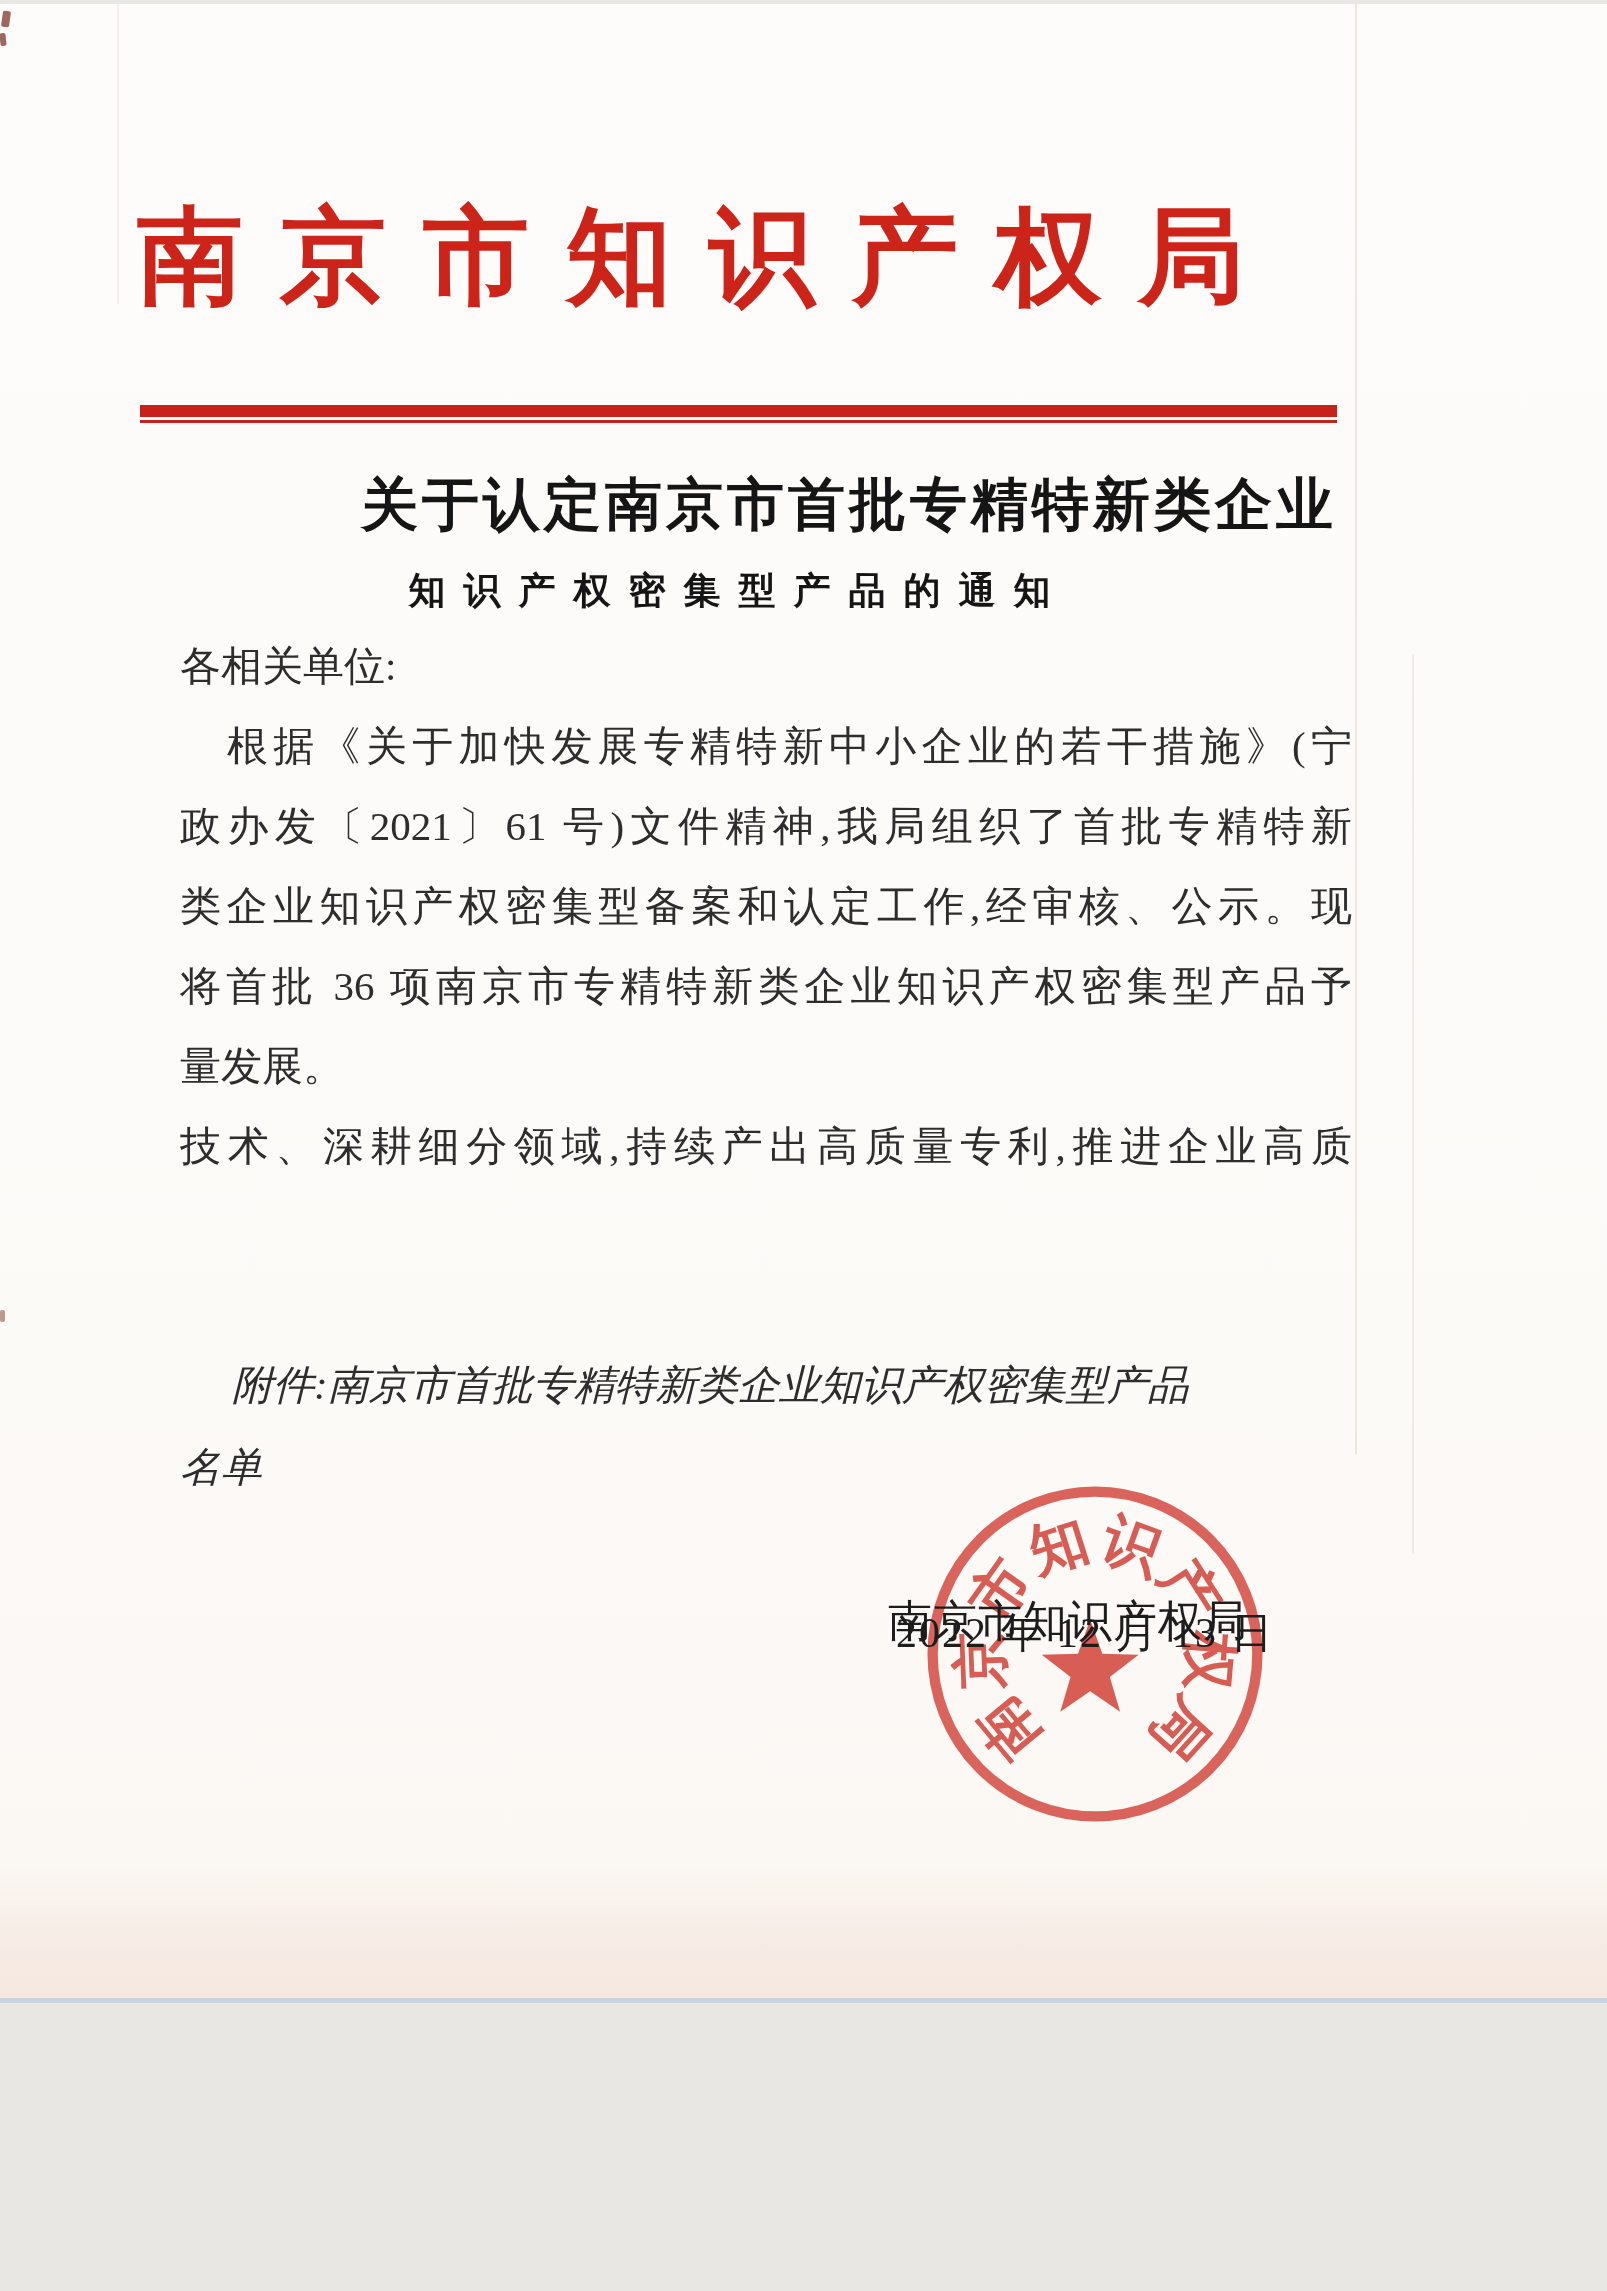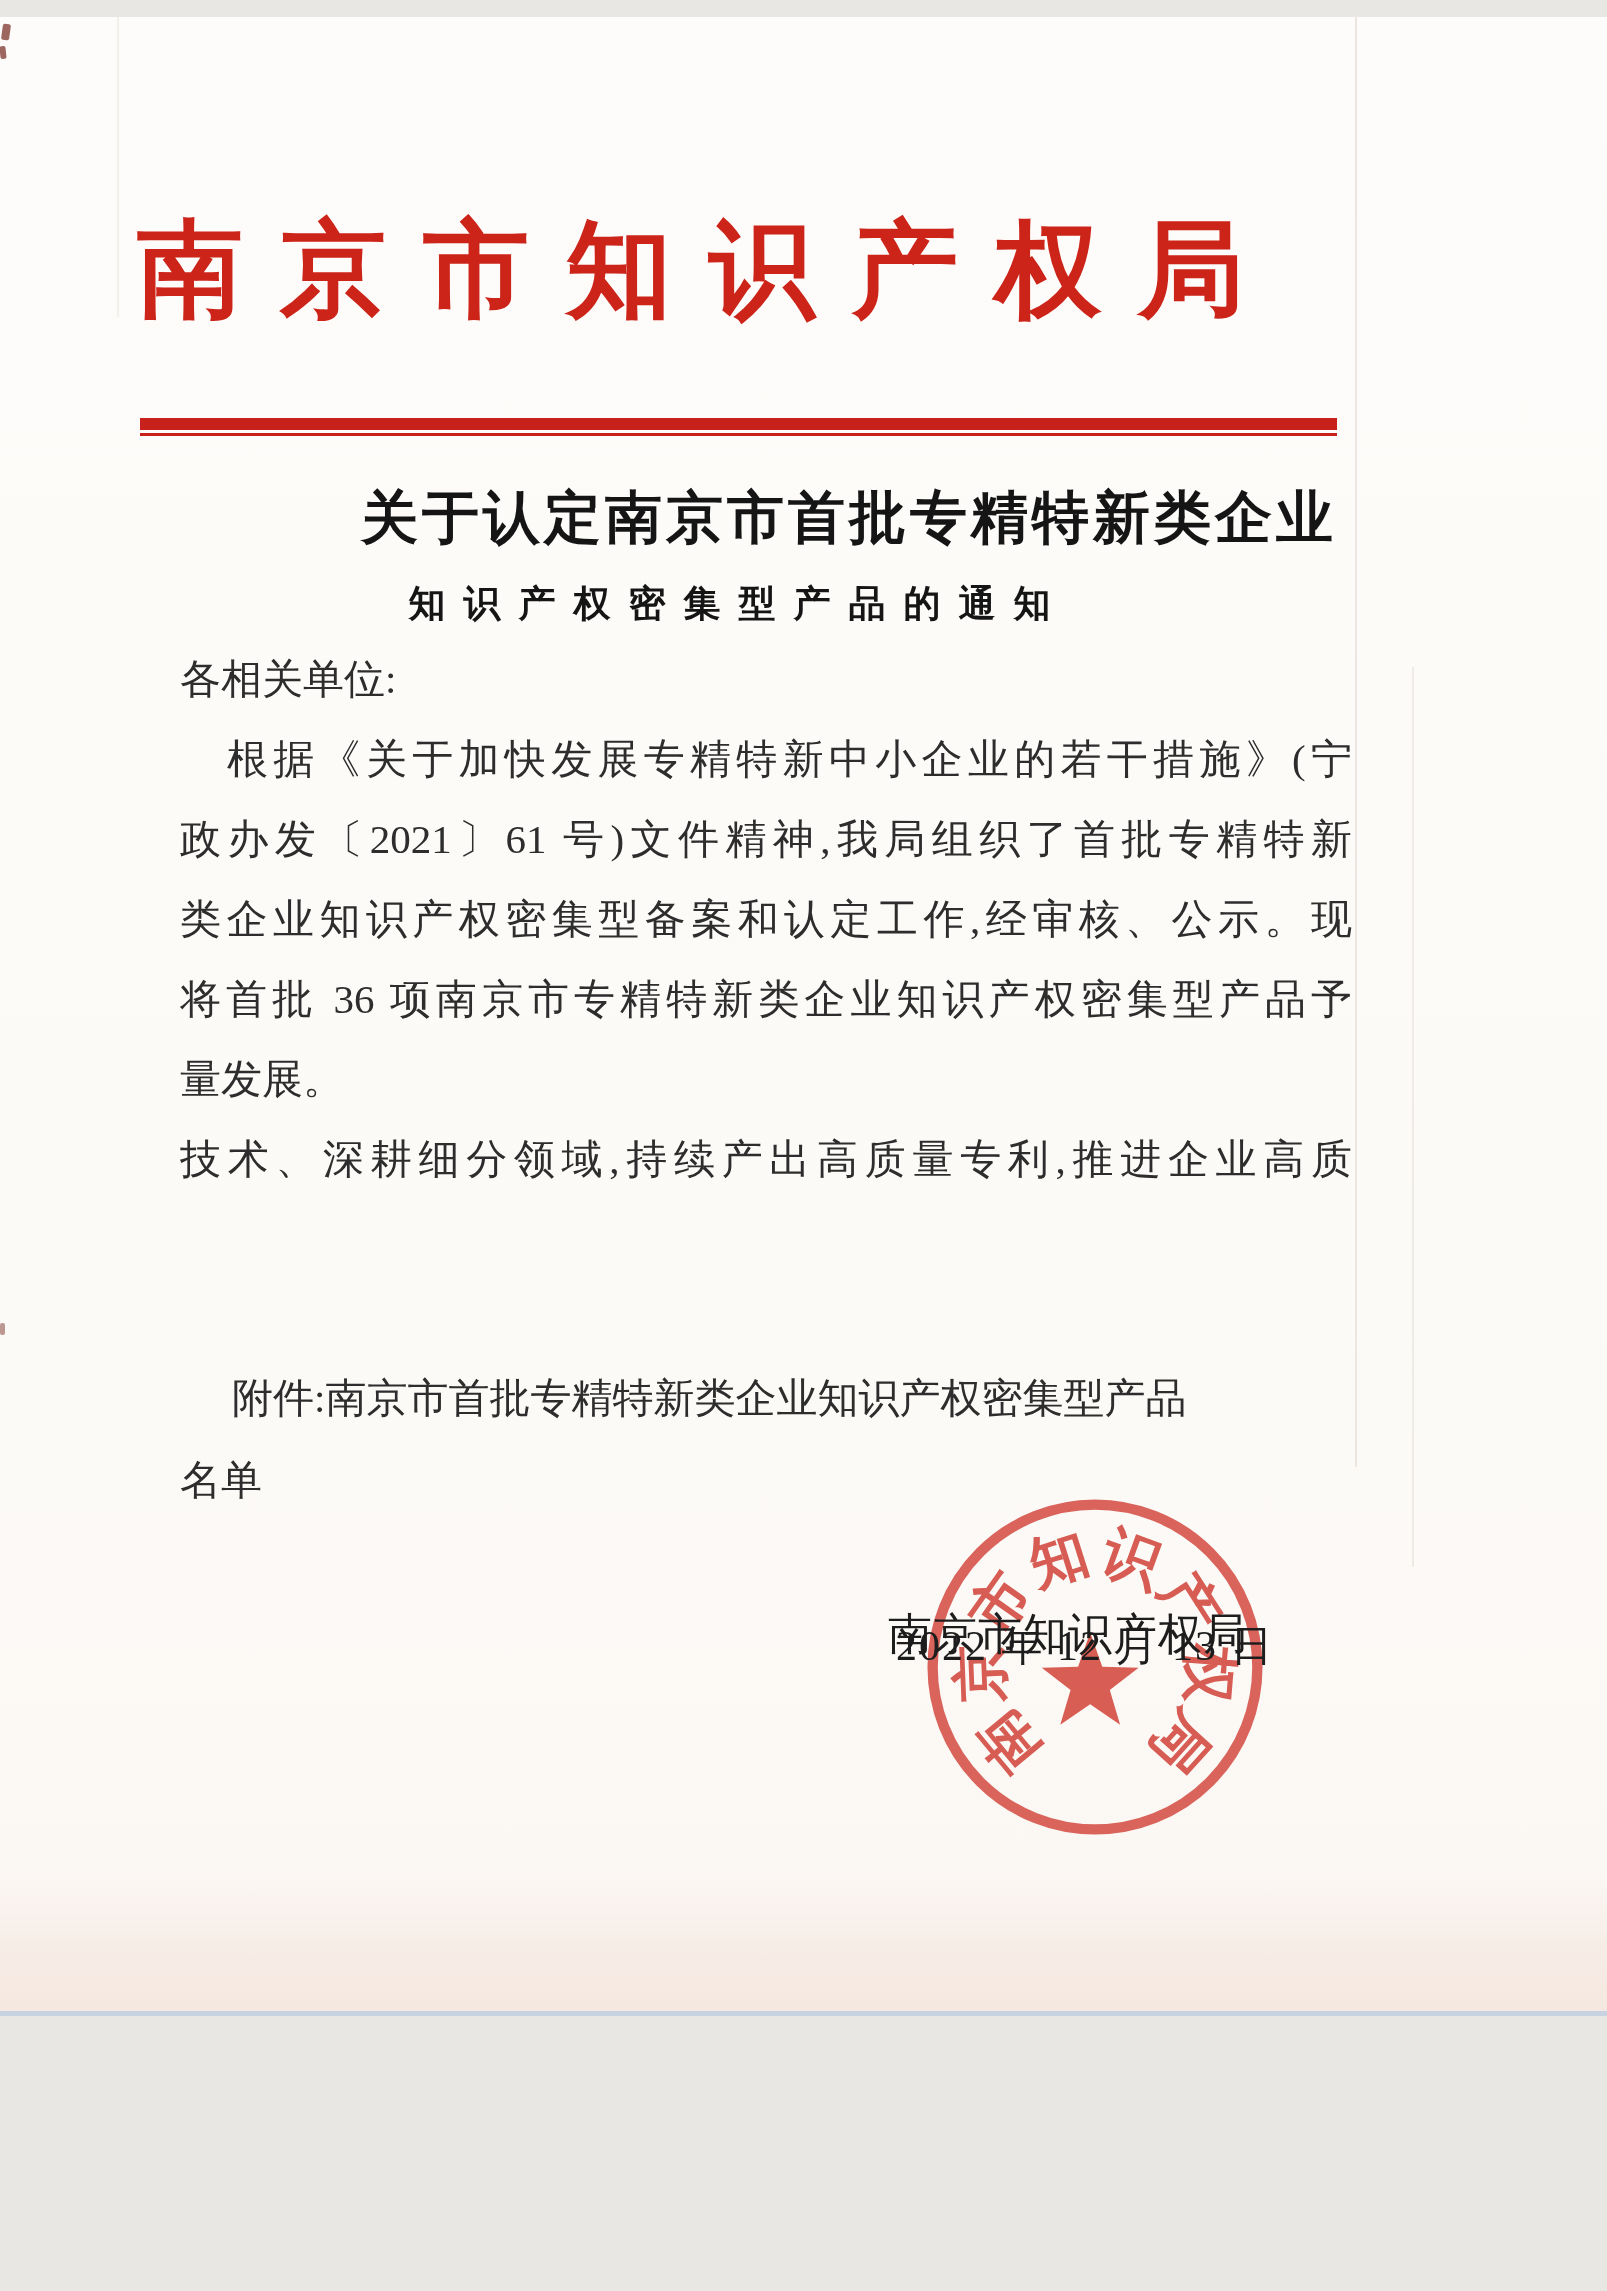"南京市知识产权局" .page { margin: 17px auto -> 4px auto }
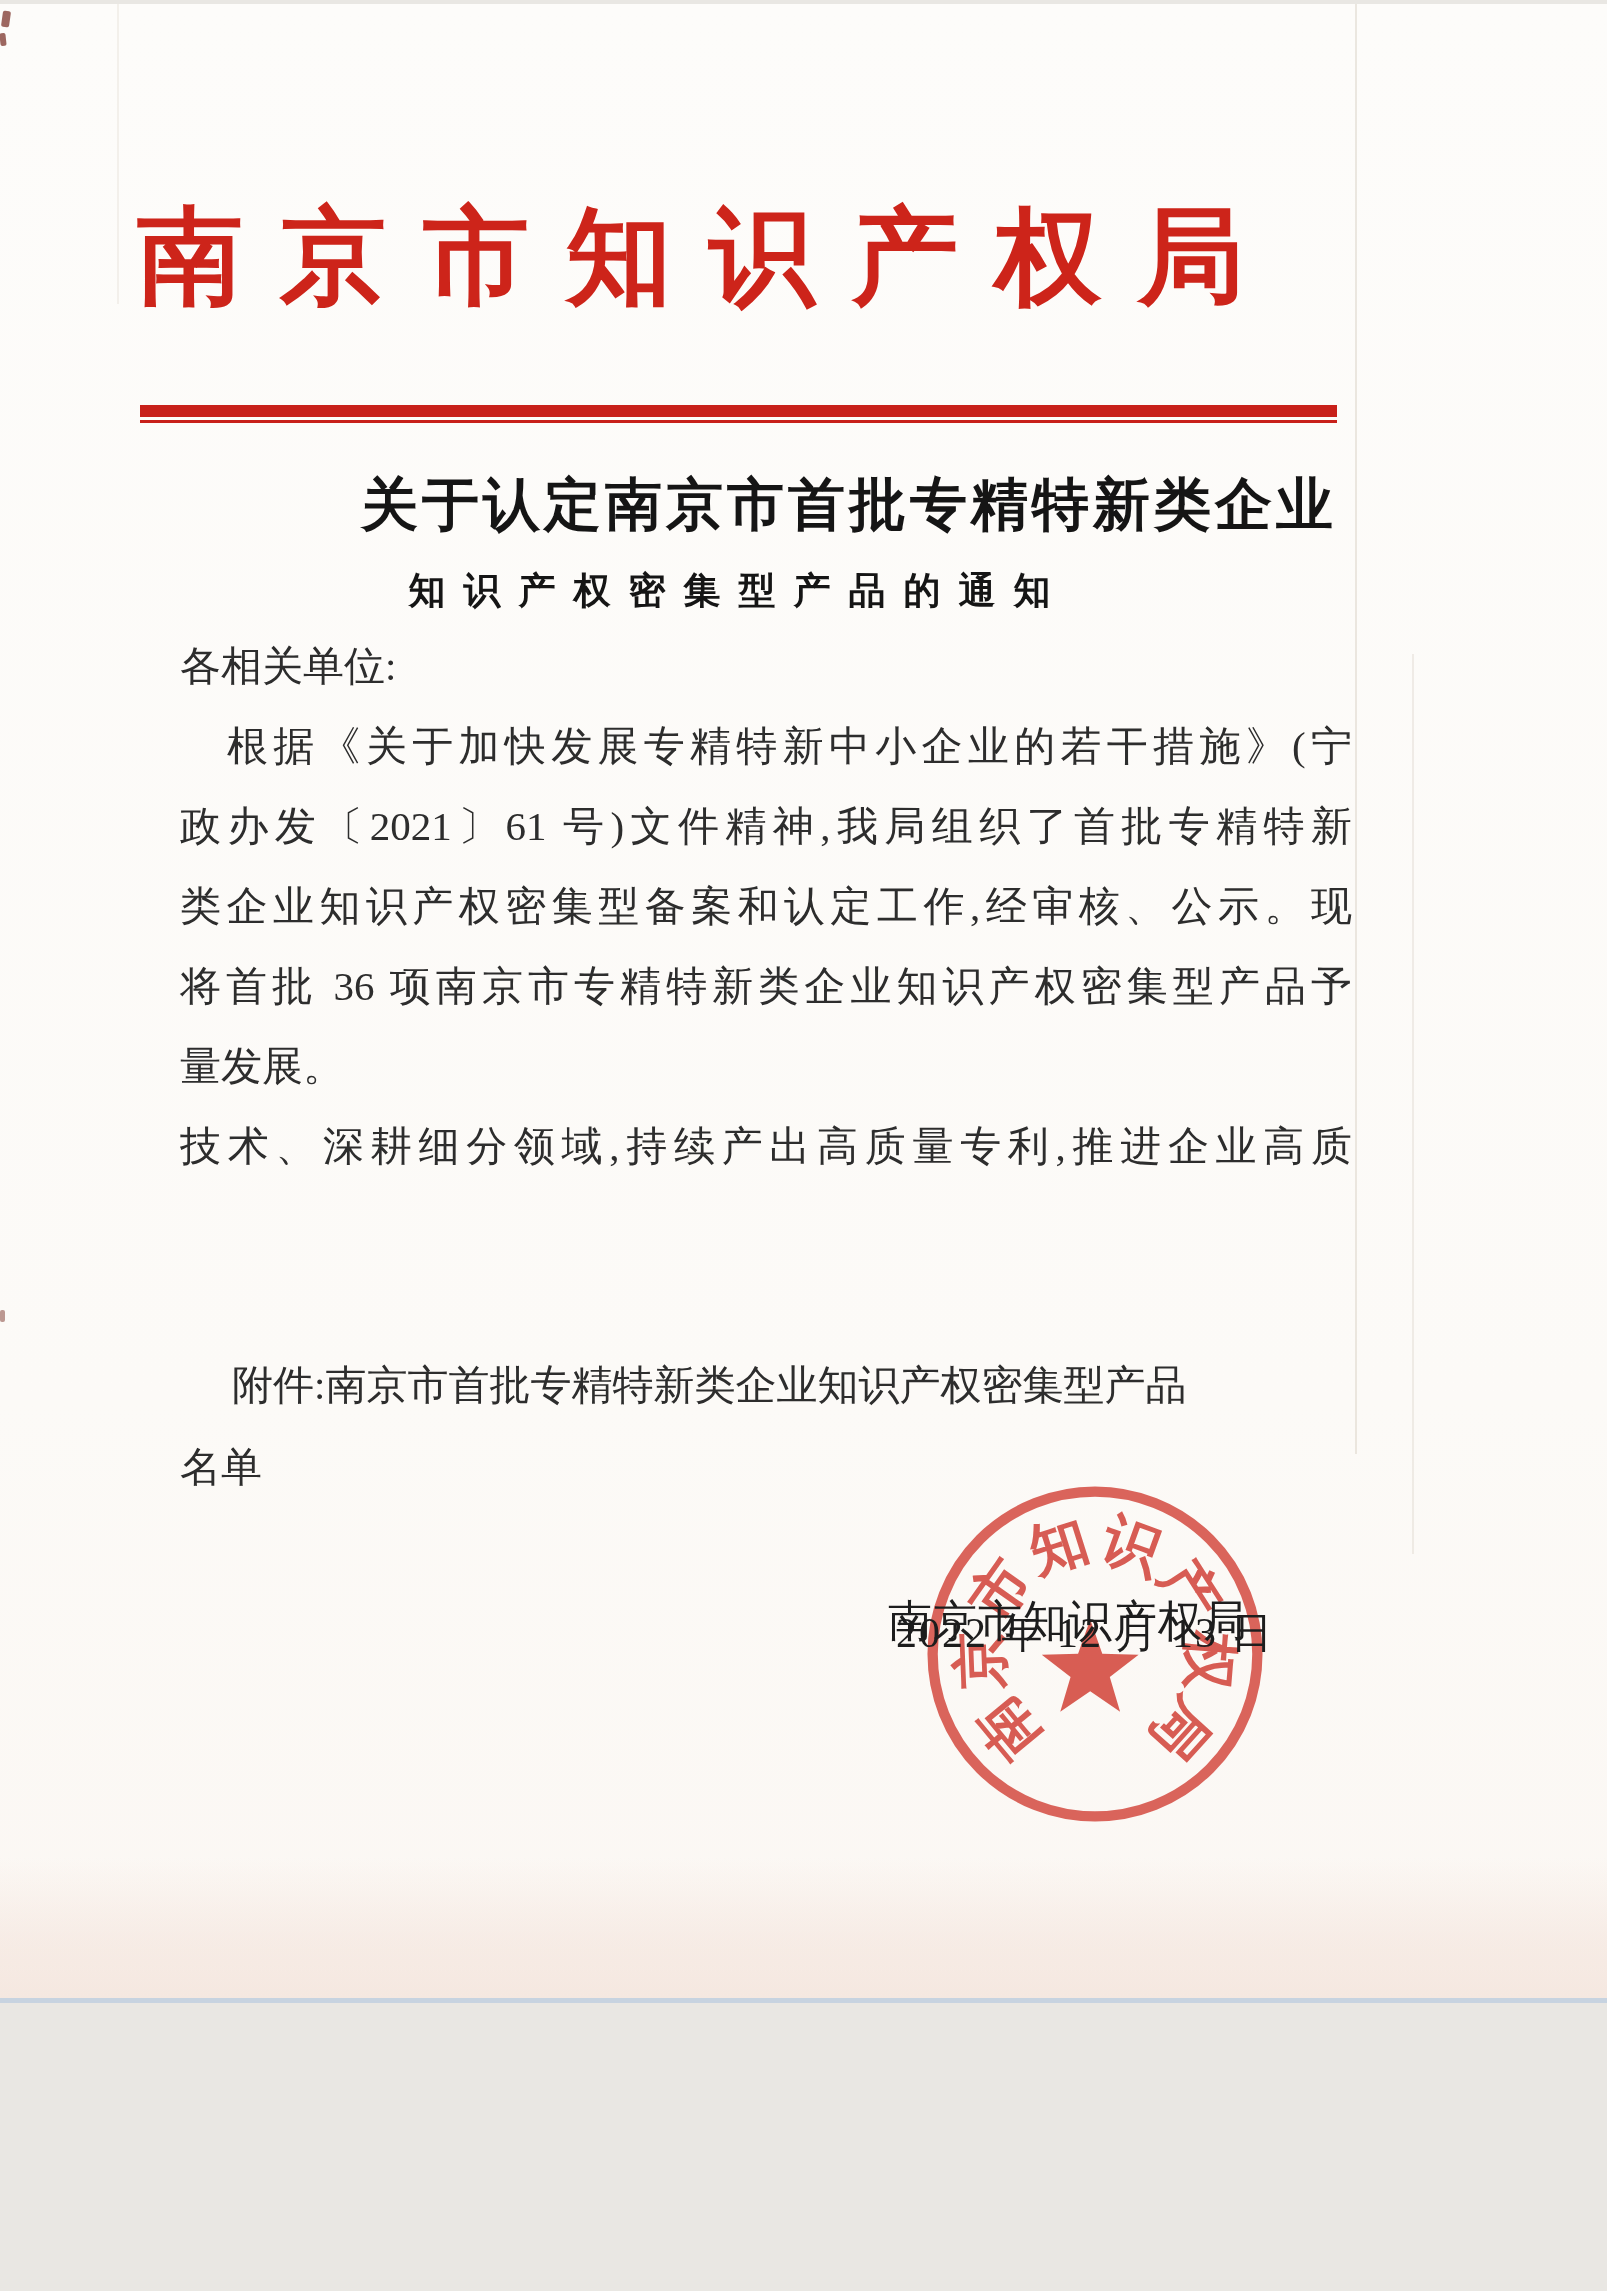"附件:南京市首批专精特新类企业知识产权密集型产品" .attachment { font-style: none -> italic }
